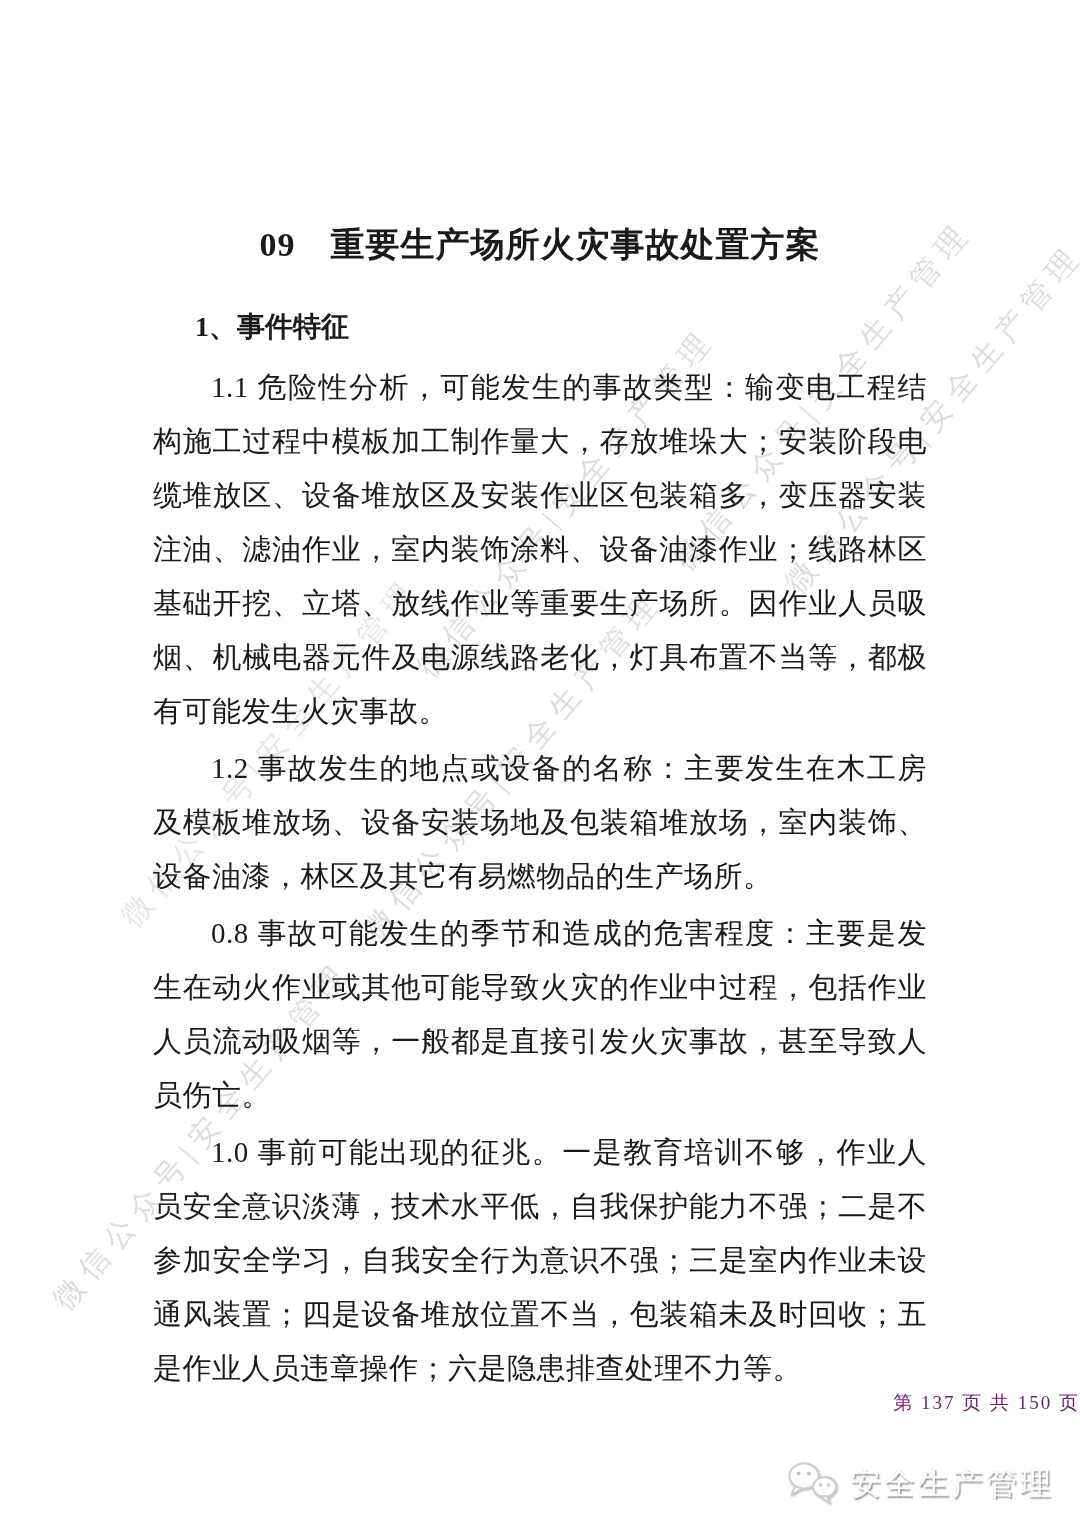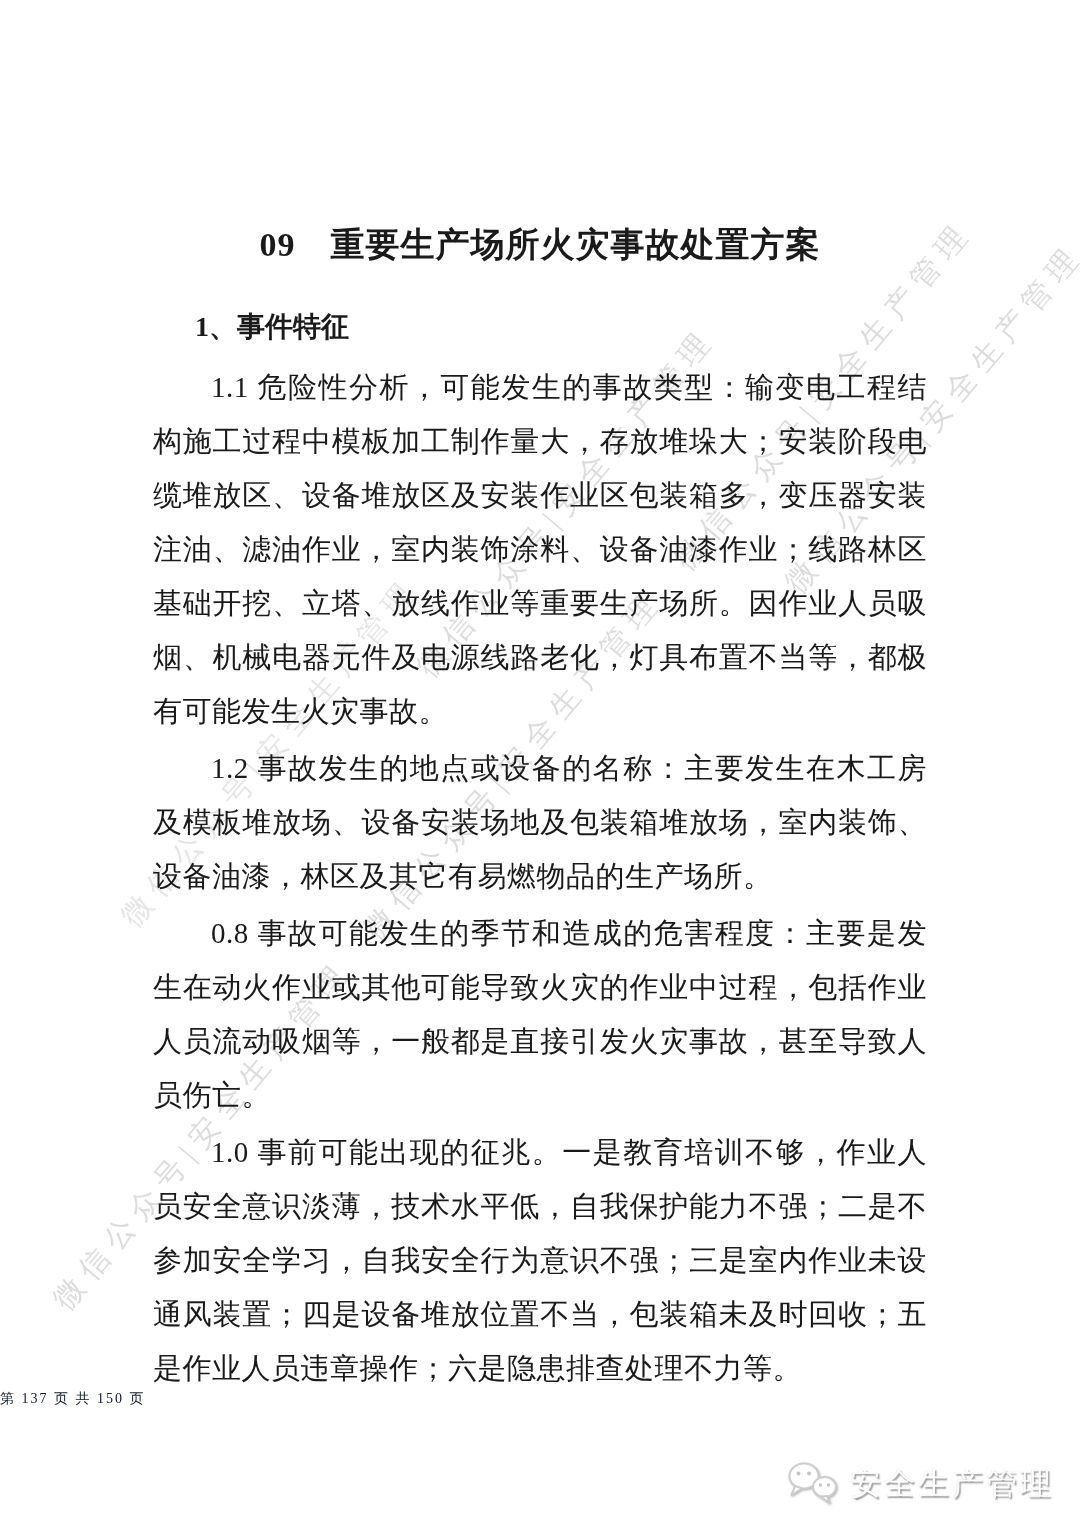"第 137 页 共 150" .footer { color: #0f172a -> #701a75; font-size: 14px -> 19px; text-align: left -> right }
